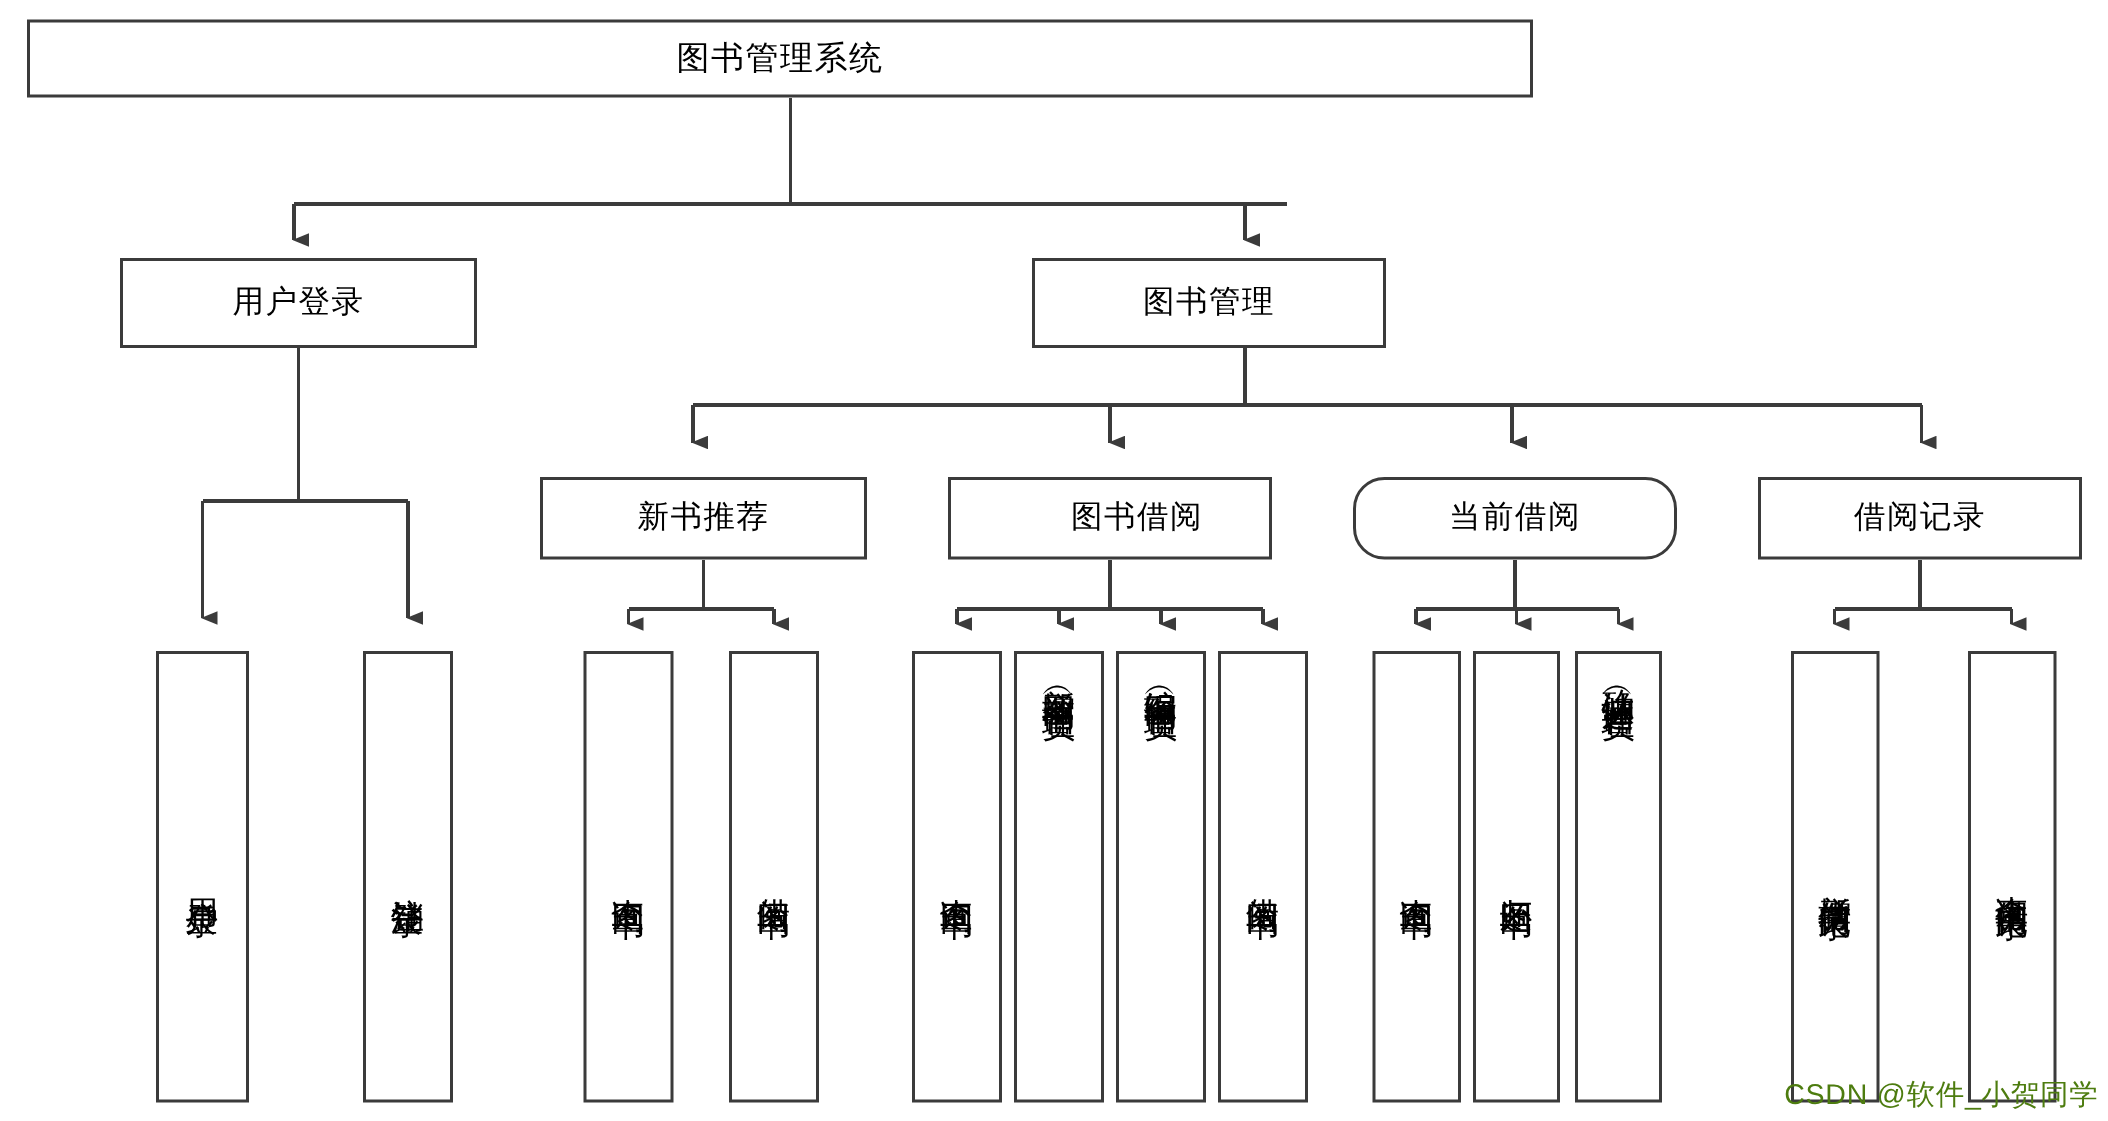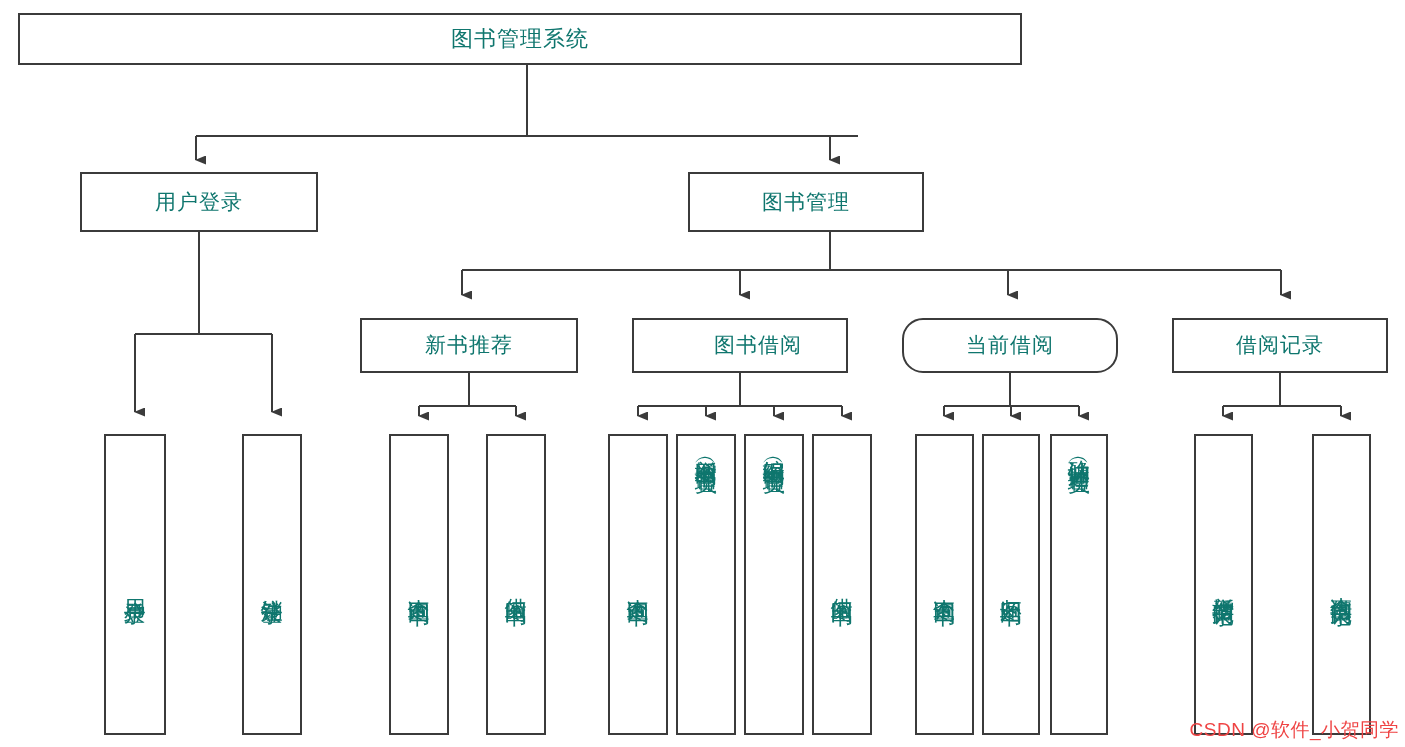"图书管理系统" .node .label { color: #0f766e -> #000000 }
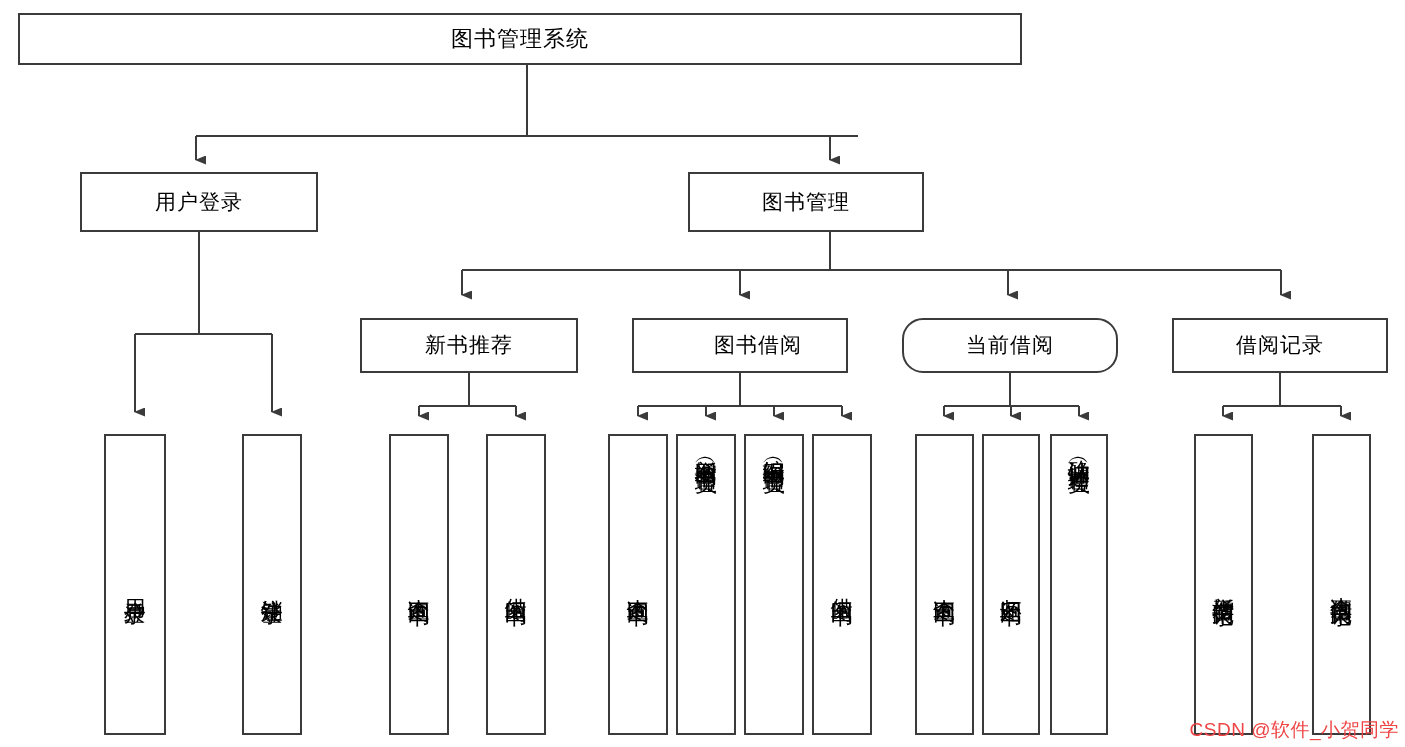"CSDN @软件_小贺同学" .watermark { color: #ef4444 -> #4d7c0f }
